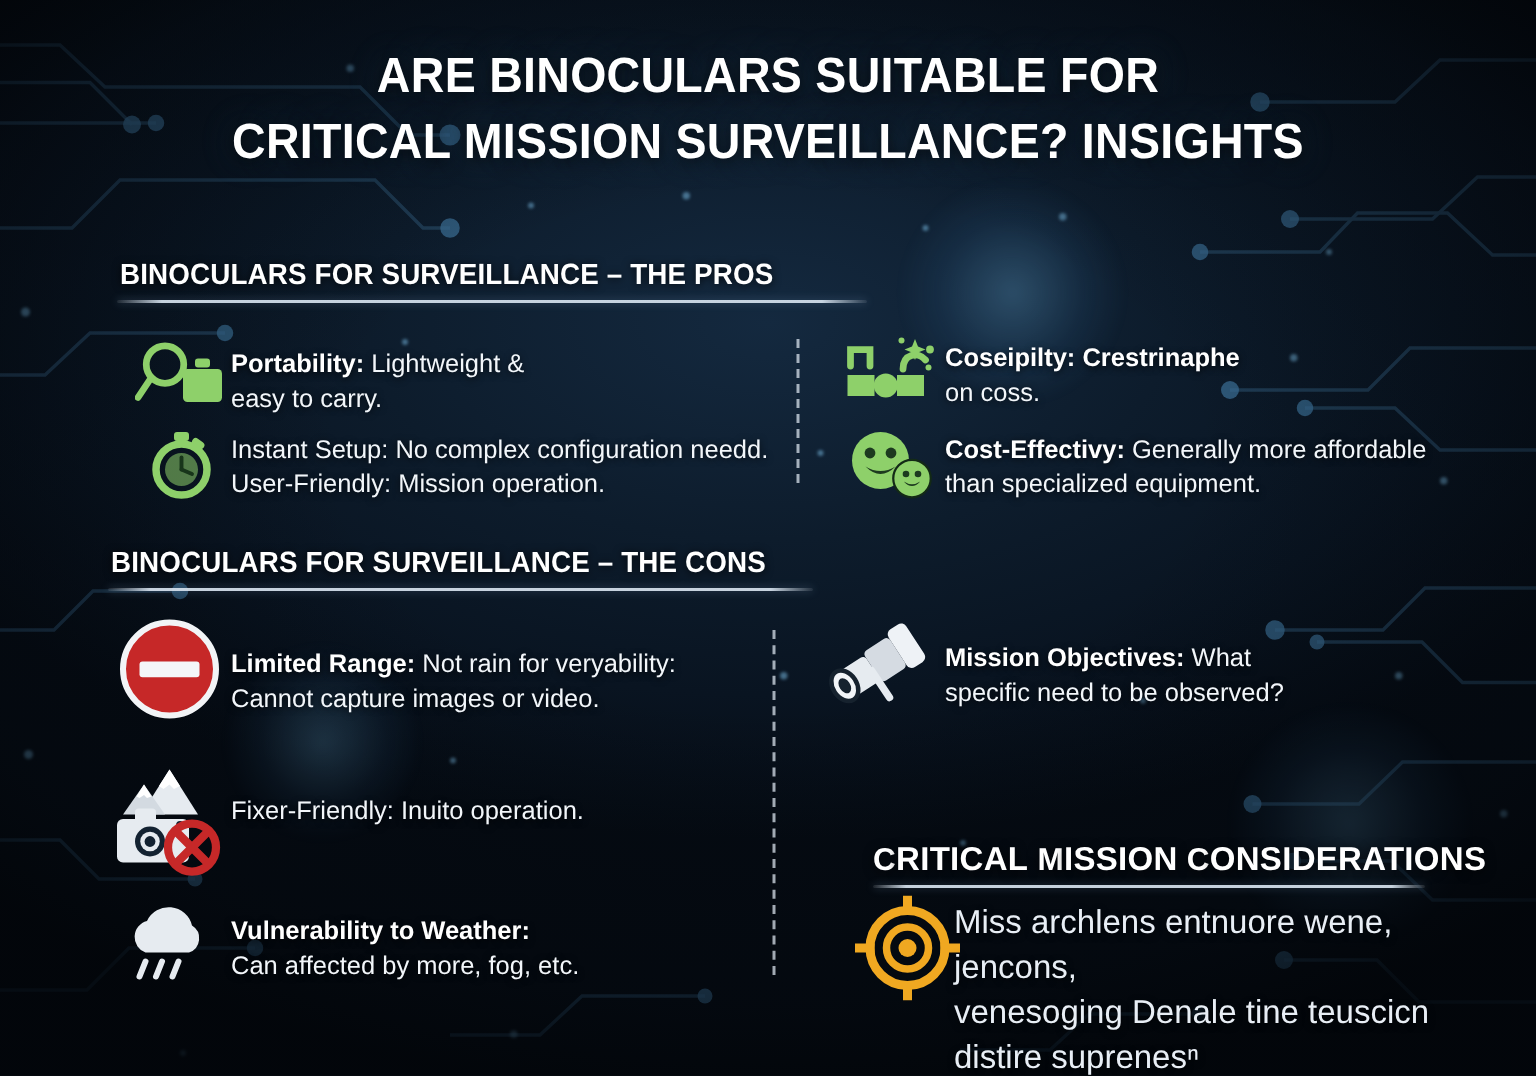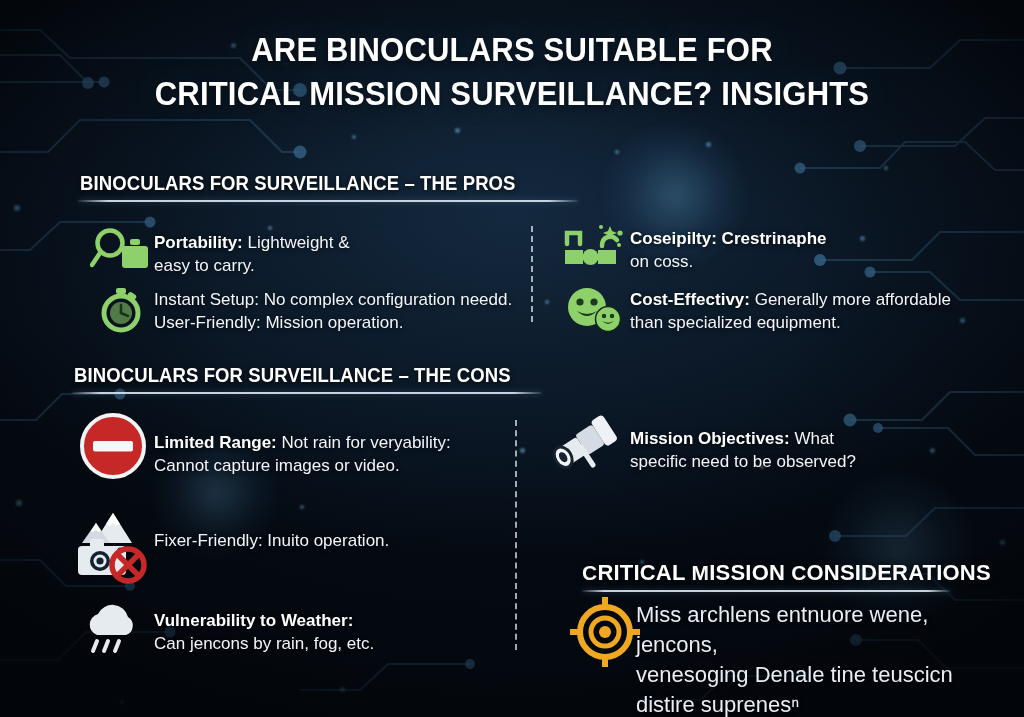"Can jencons by rain, fog," span { text: jencons by rain -> affected by more }
